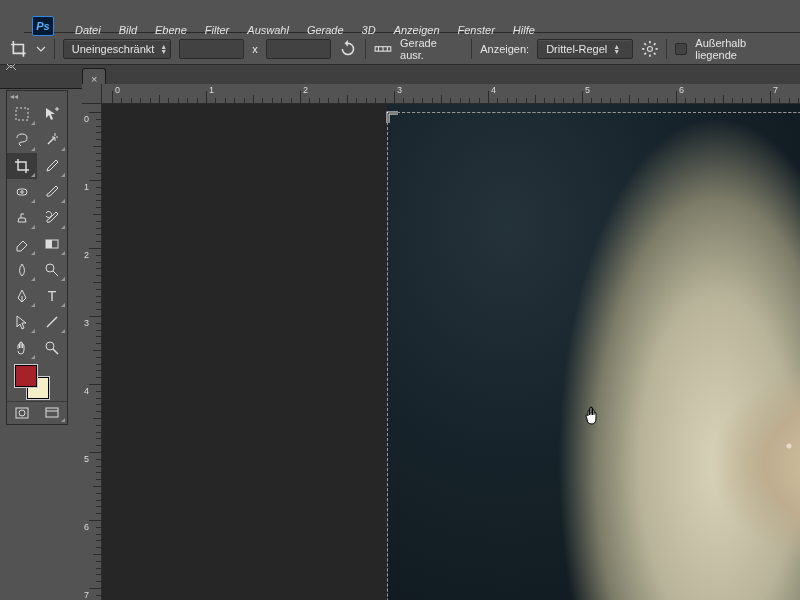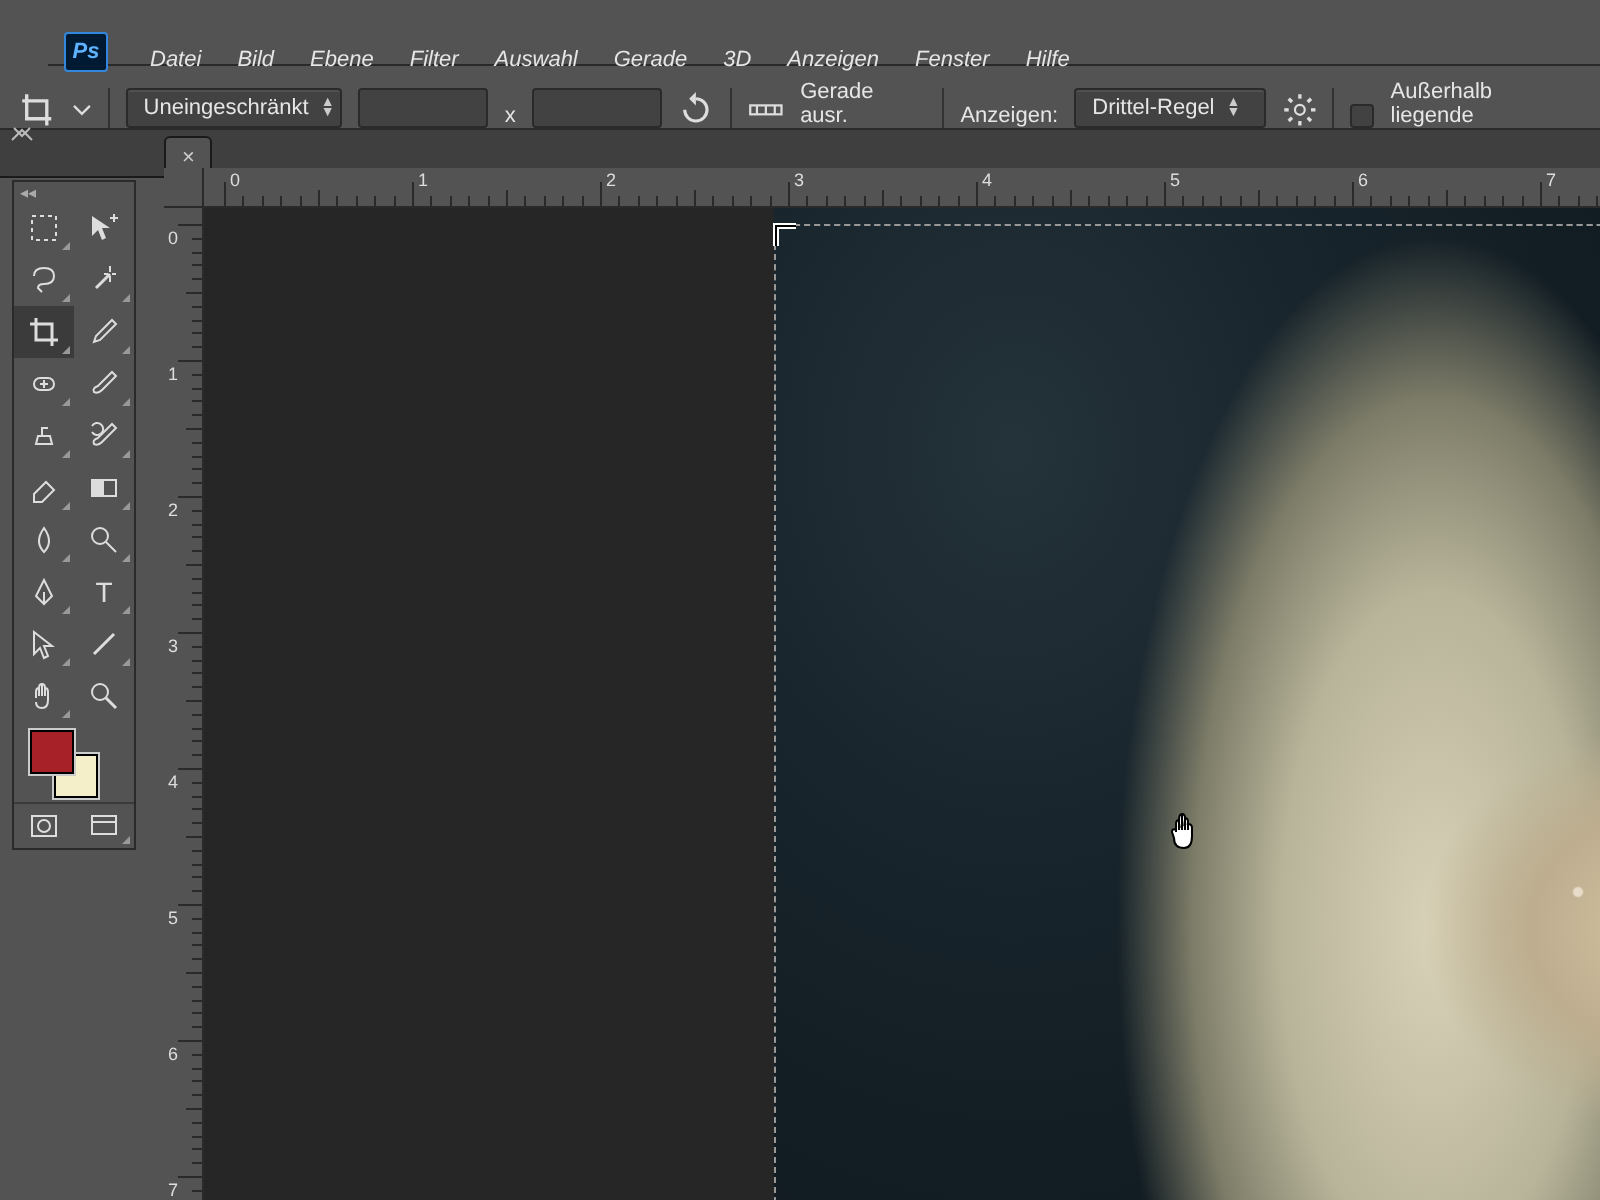"Uneingeschränkt" .options { align-items: flex-end -> center }
